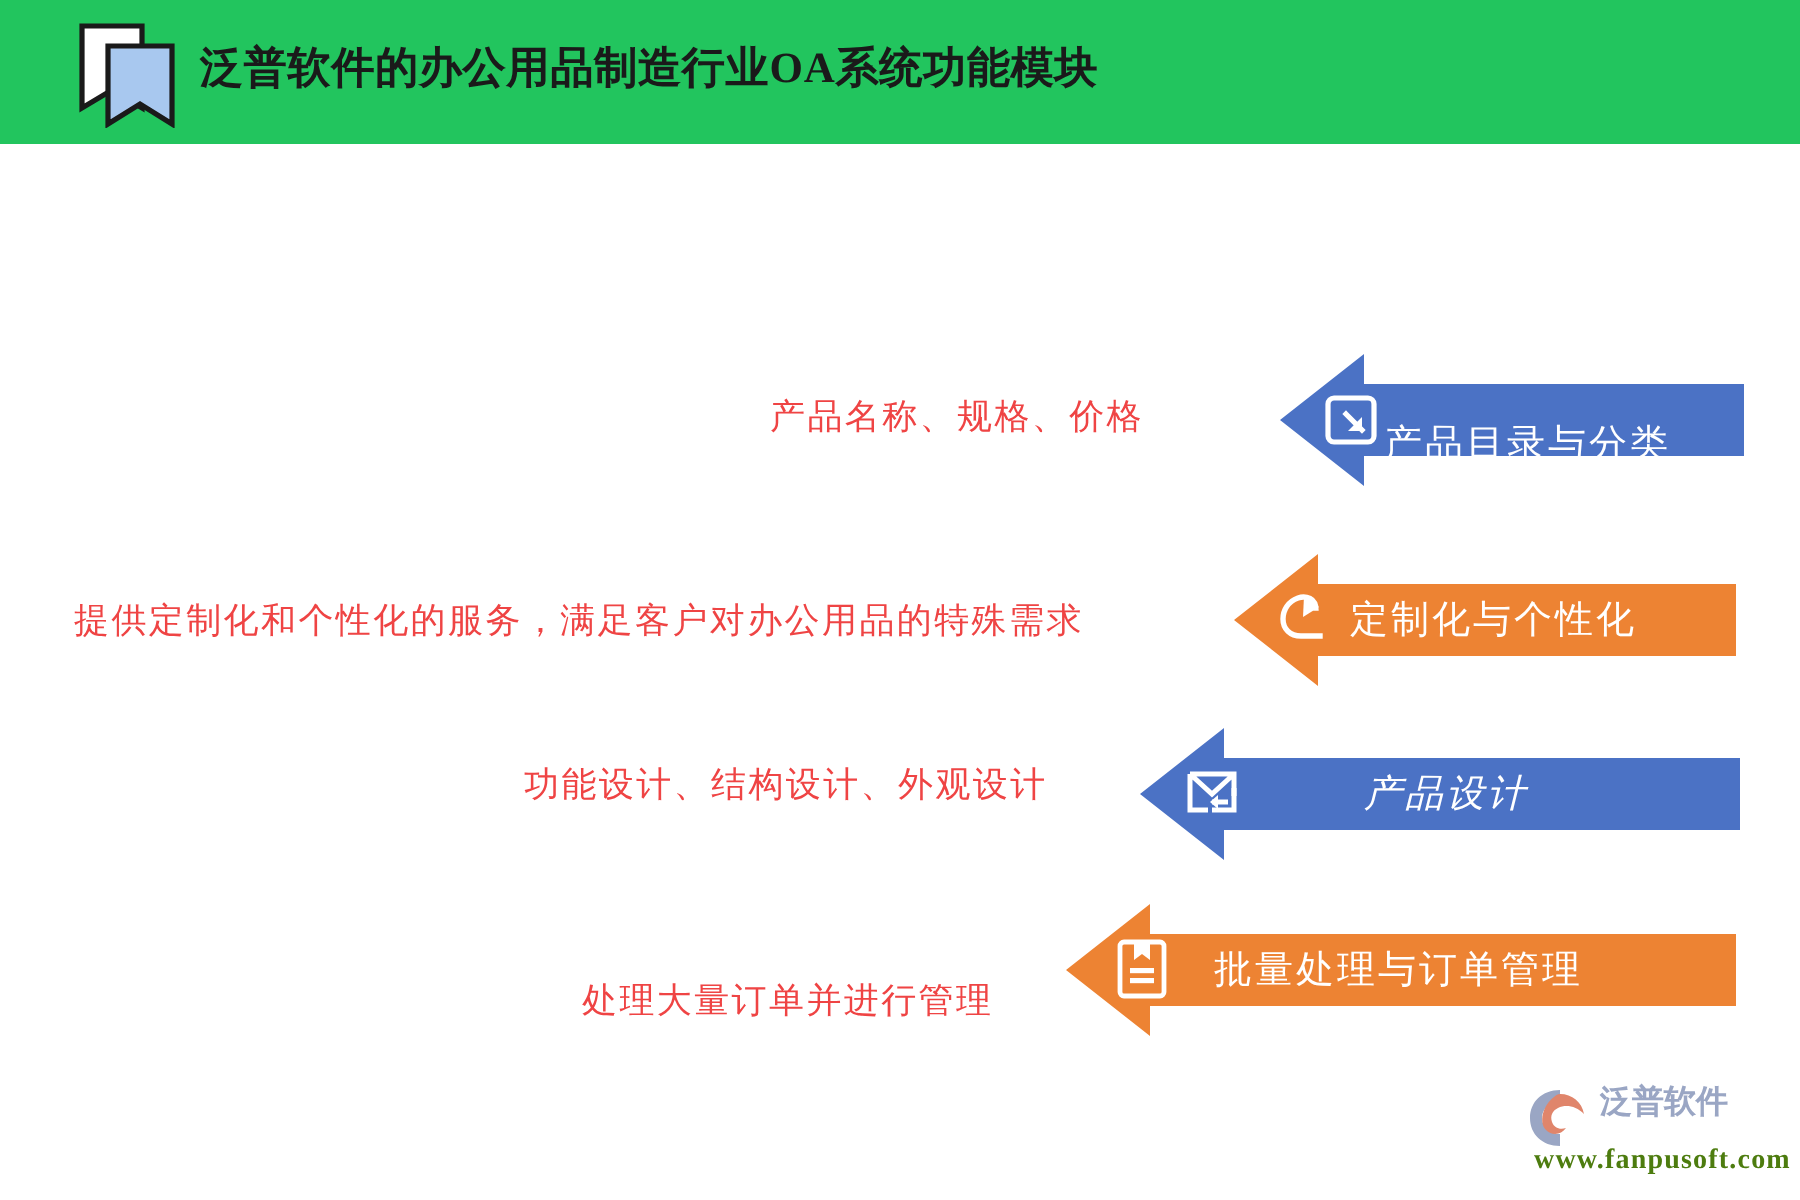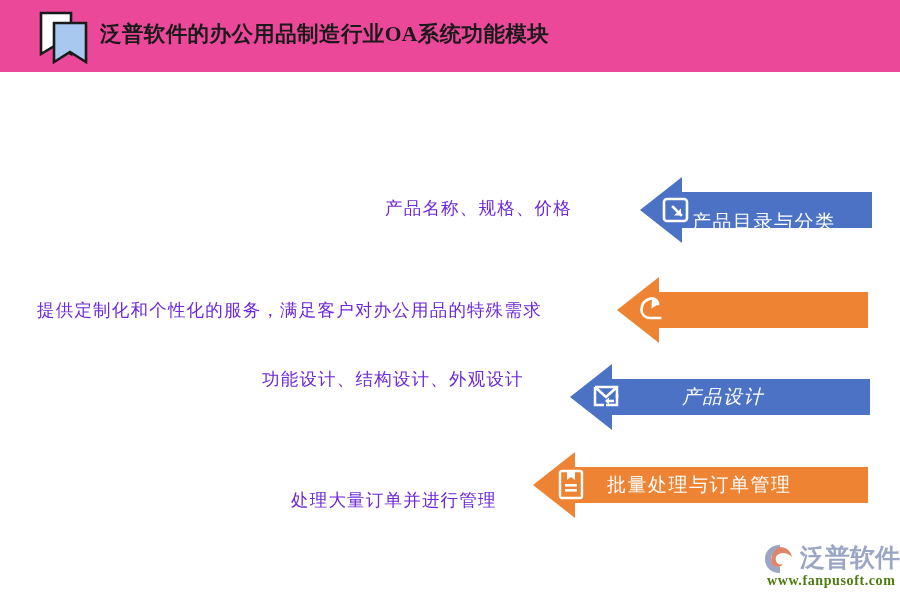"泛普软件的办公用品制造行业OA系统功能模块" #header-bar { background: #ec4899 -> #22c55e }
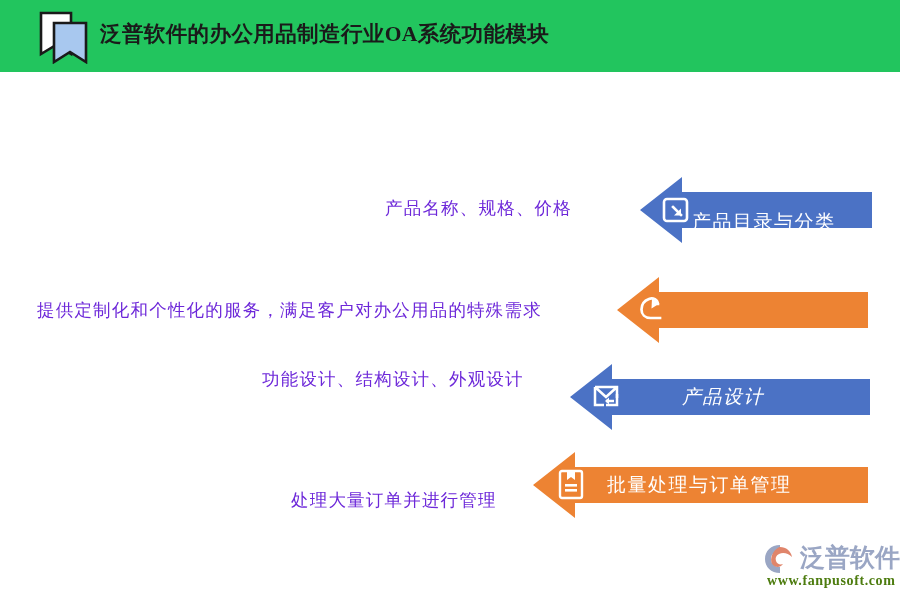"产品名称、规格、价格" .desc { color: #6d28d9 -> #ef4444 }
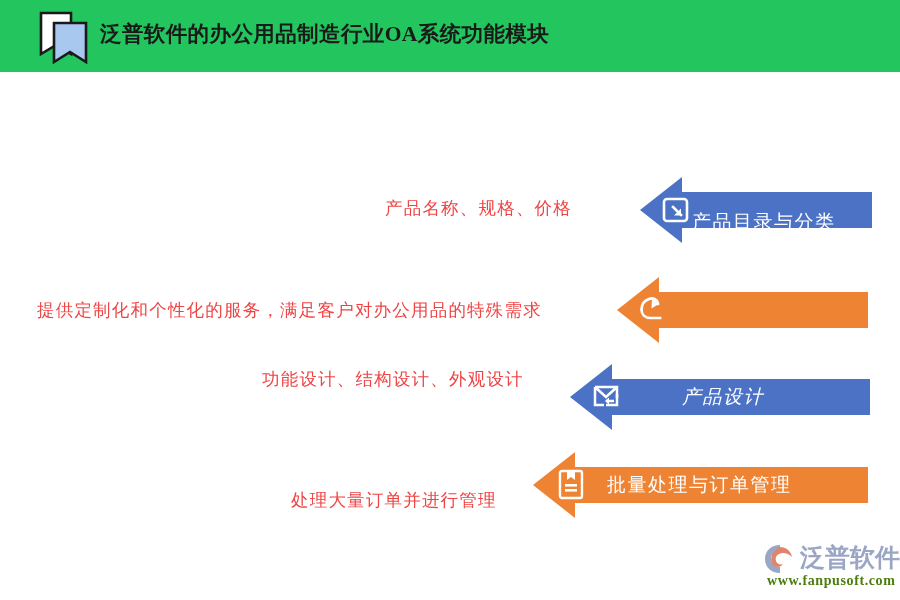"定制化与个性化" div.arrow-label { html: none -> <div>定制化与个性化</div> }
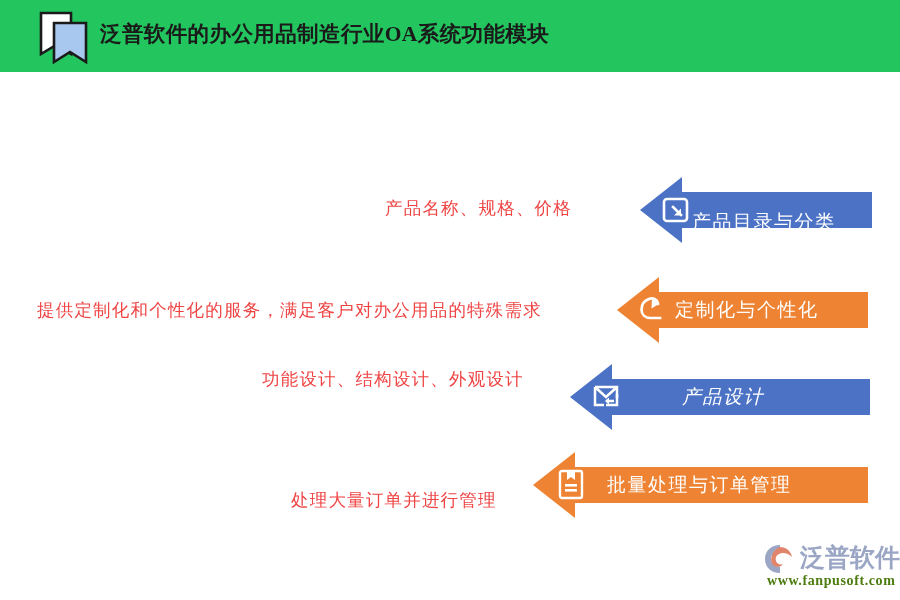"功能设计、结构设计、外观设计" div.desc { top: 367px -> 380px }
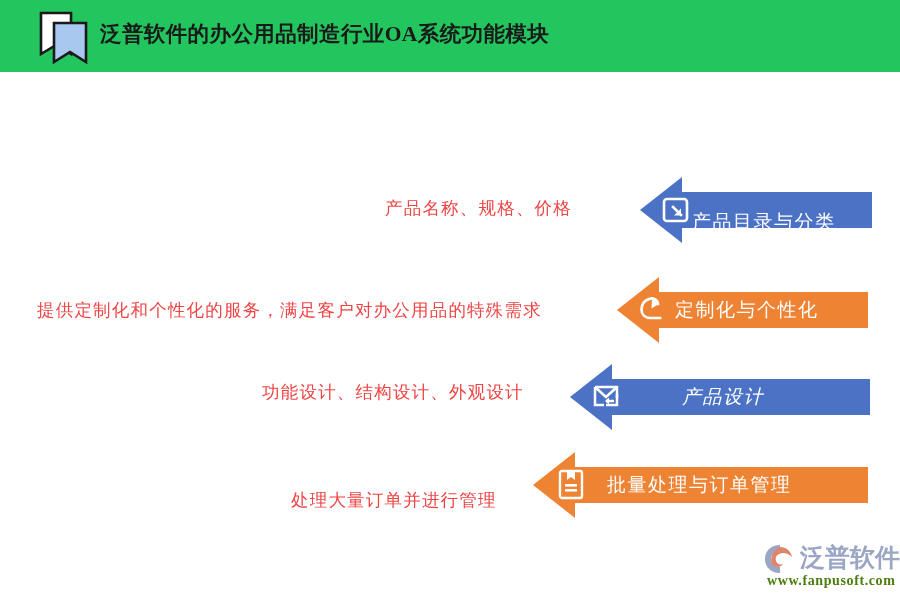"泛普软件" #logo-name { font-size: 25px -> 16px }
